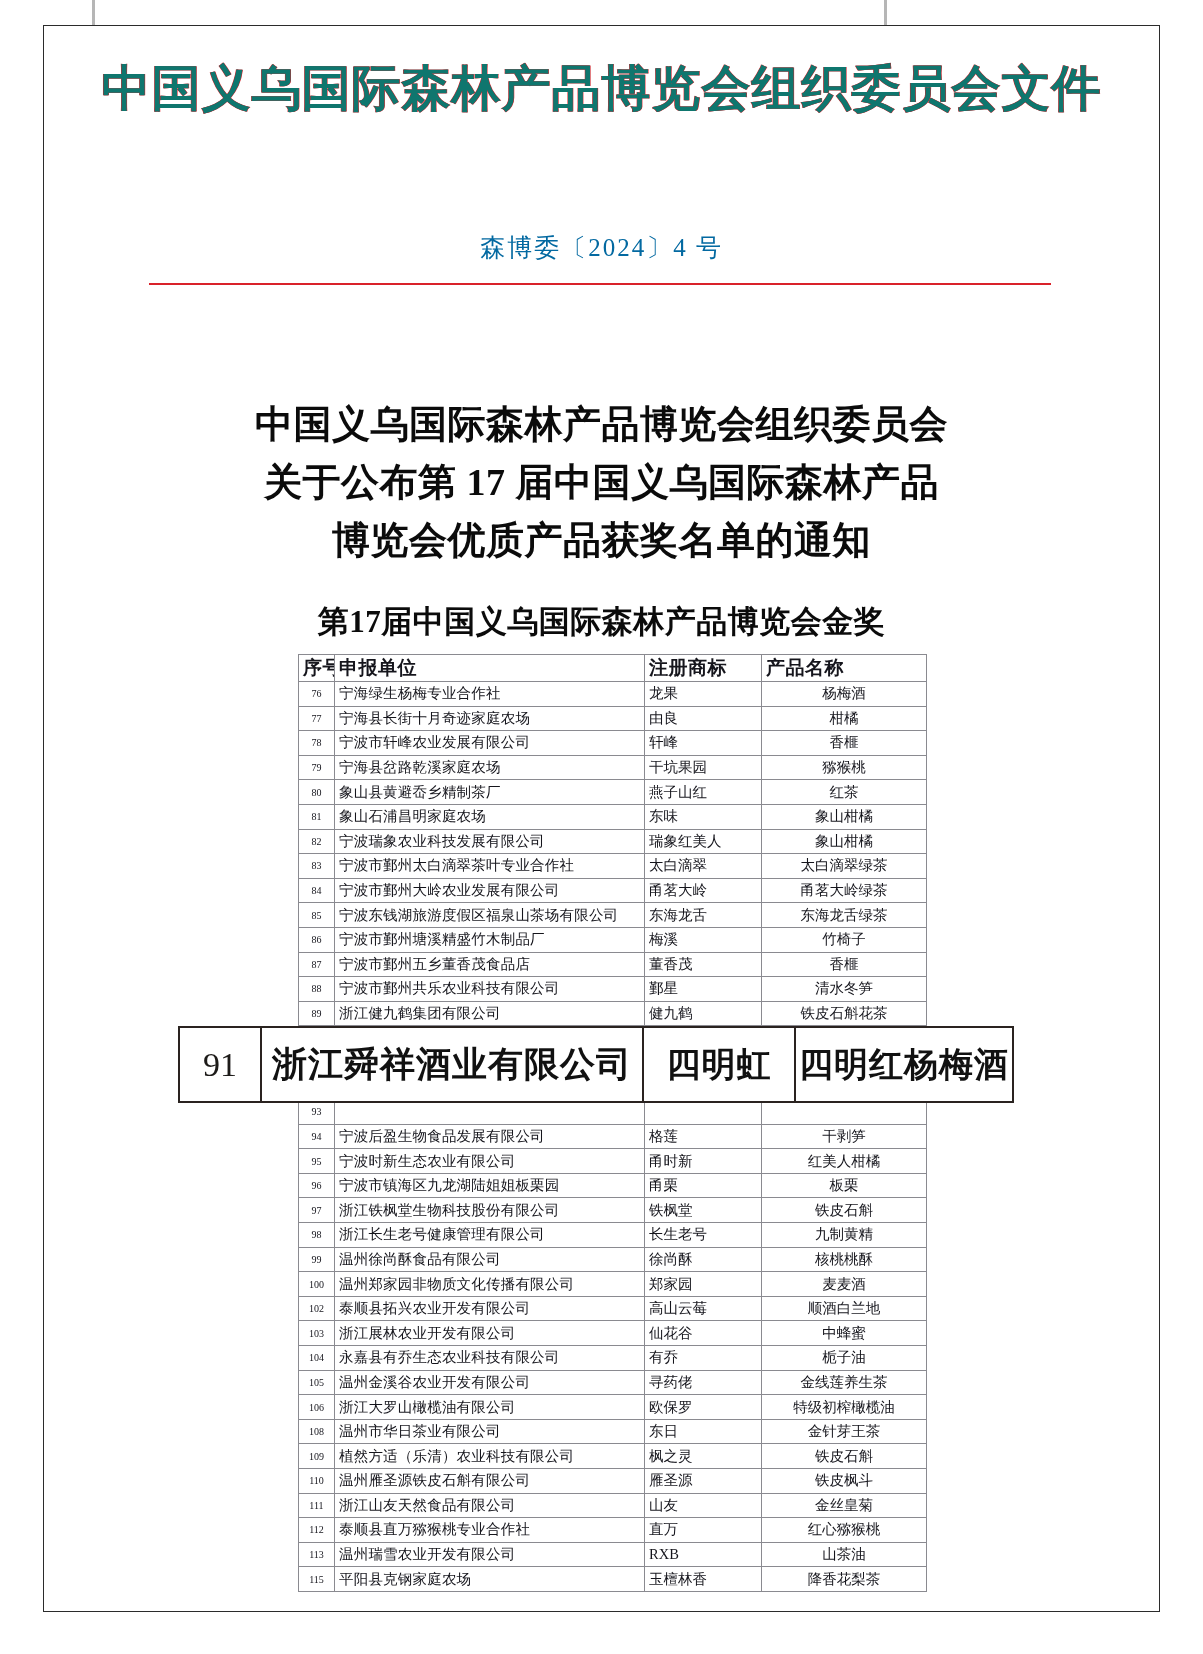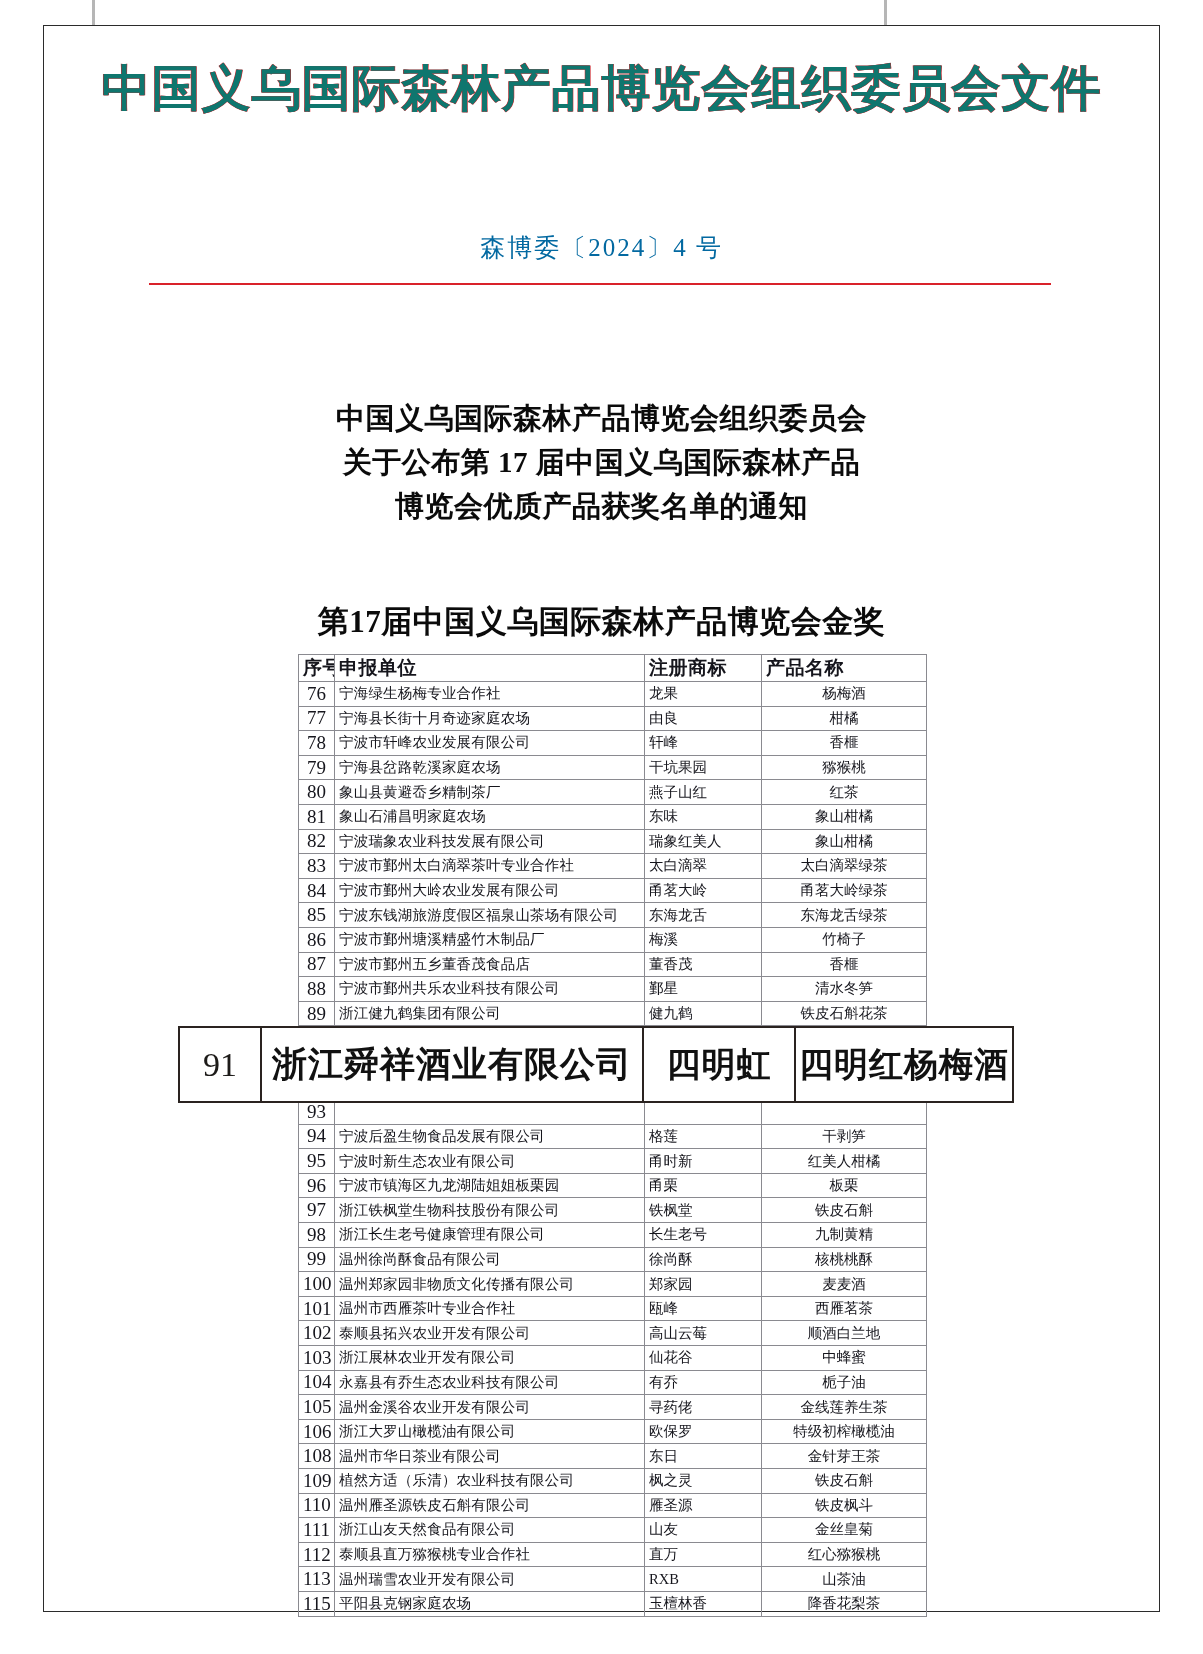"中国义乌国际森林产品博览会组织委员会" .main-title .line { font-size: 29px -> 38px }
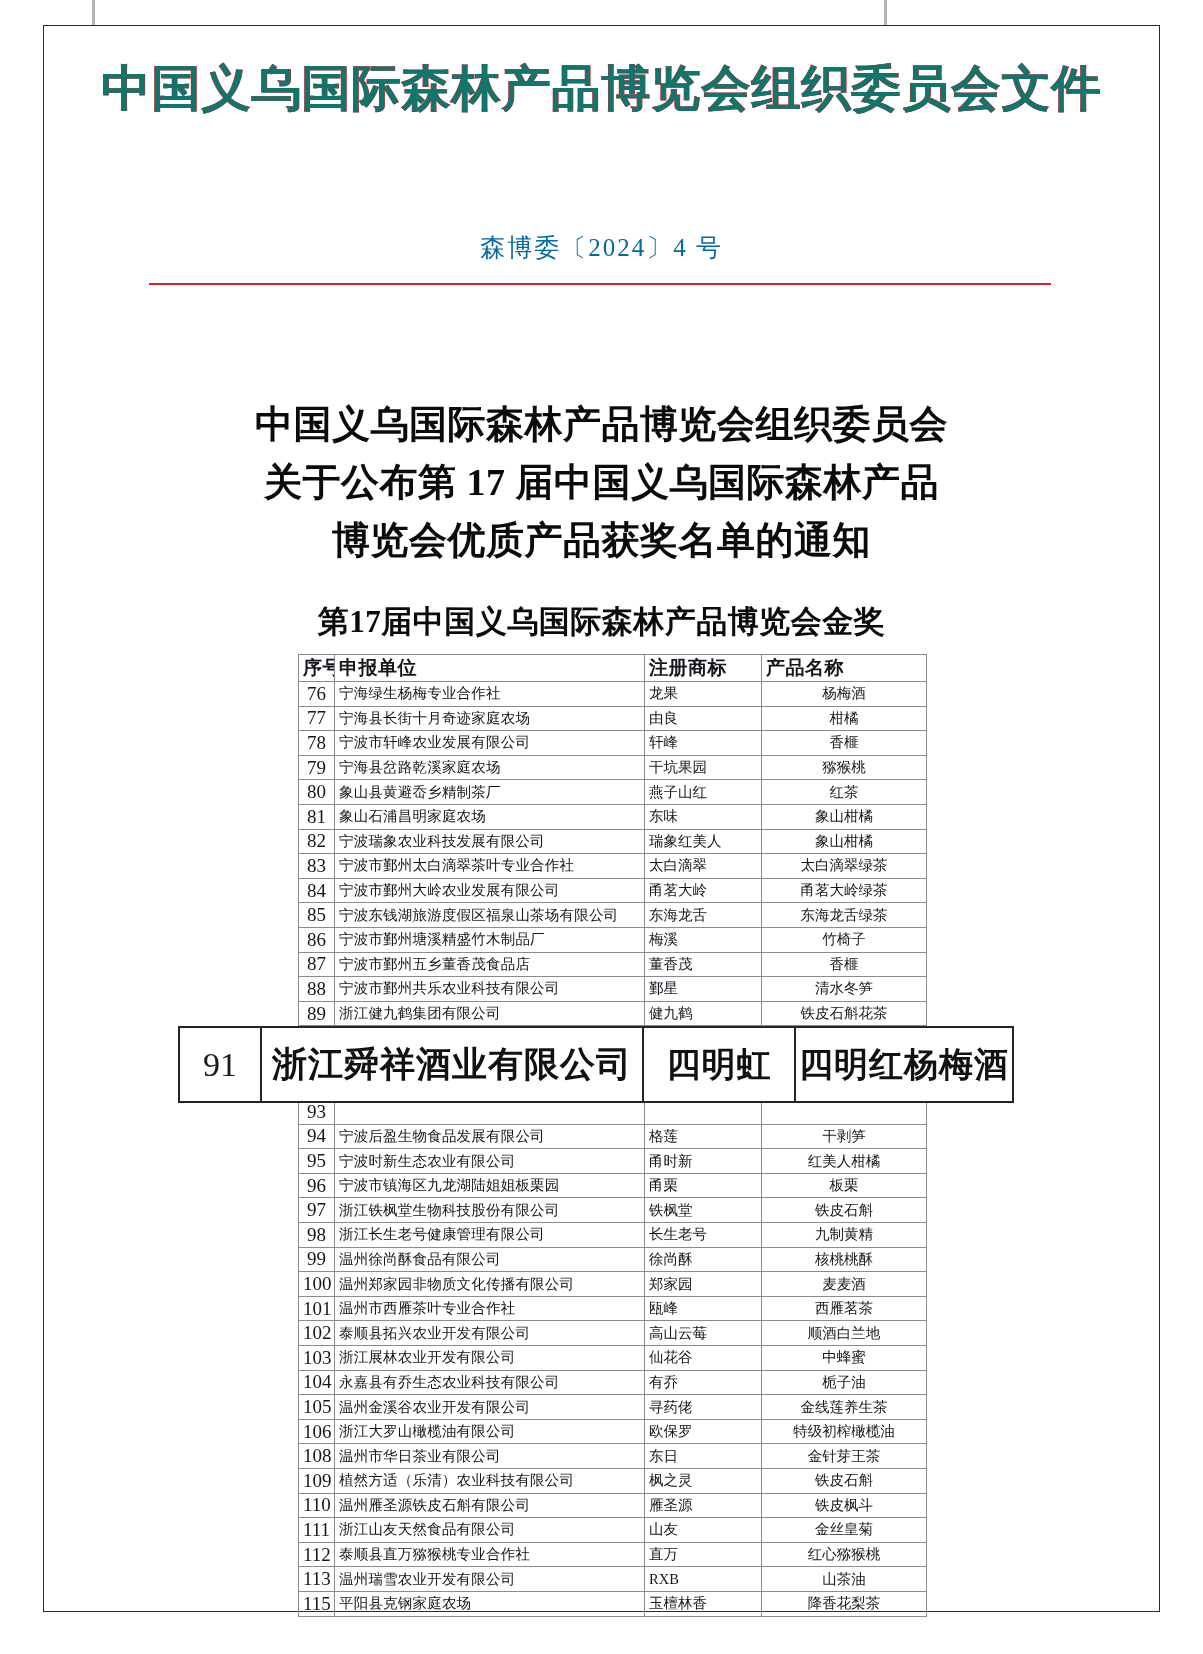"76" td.seq { font-size: 19px -> 10px }
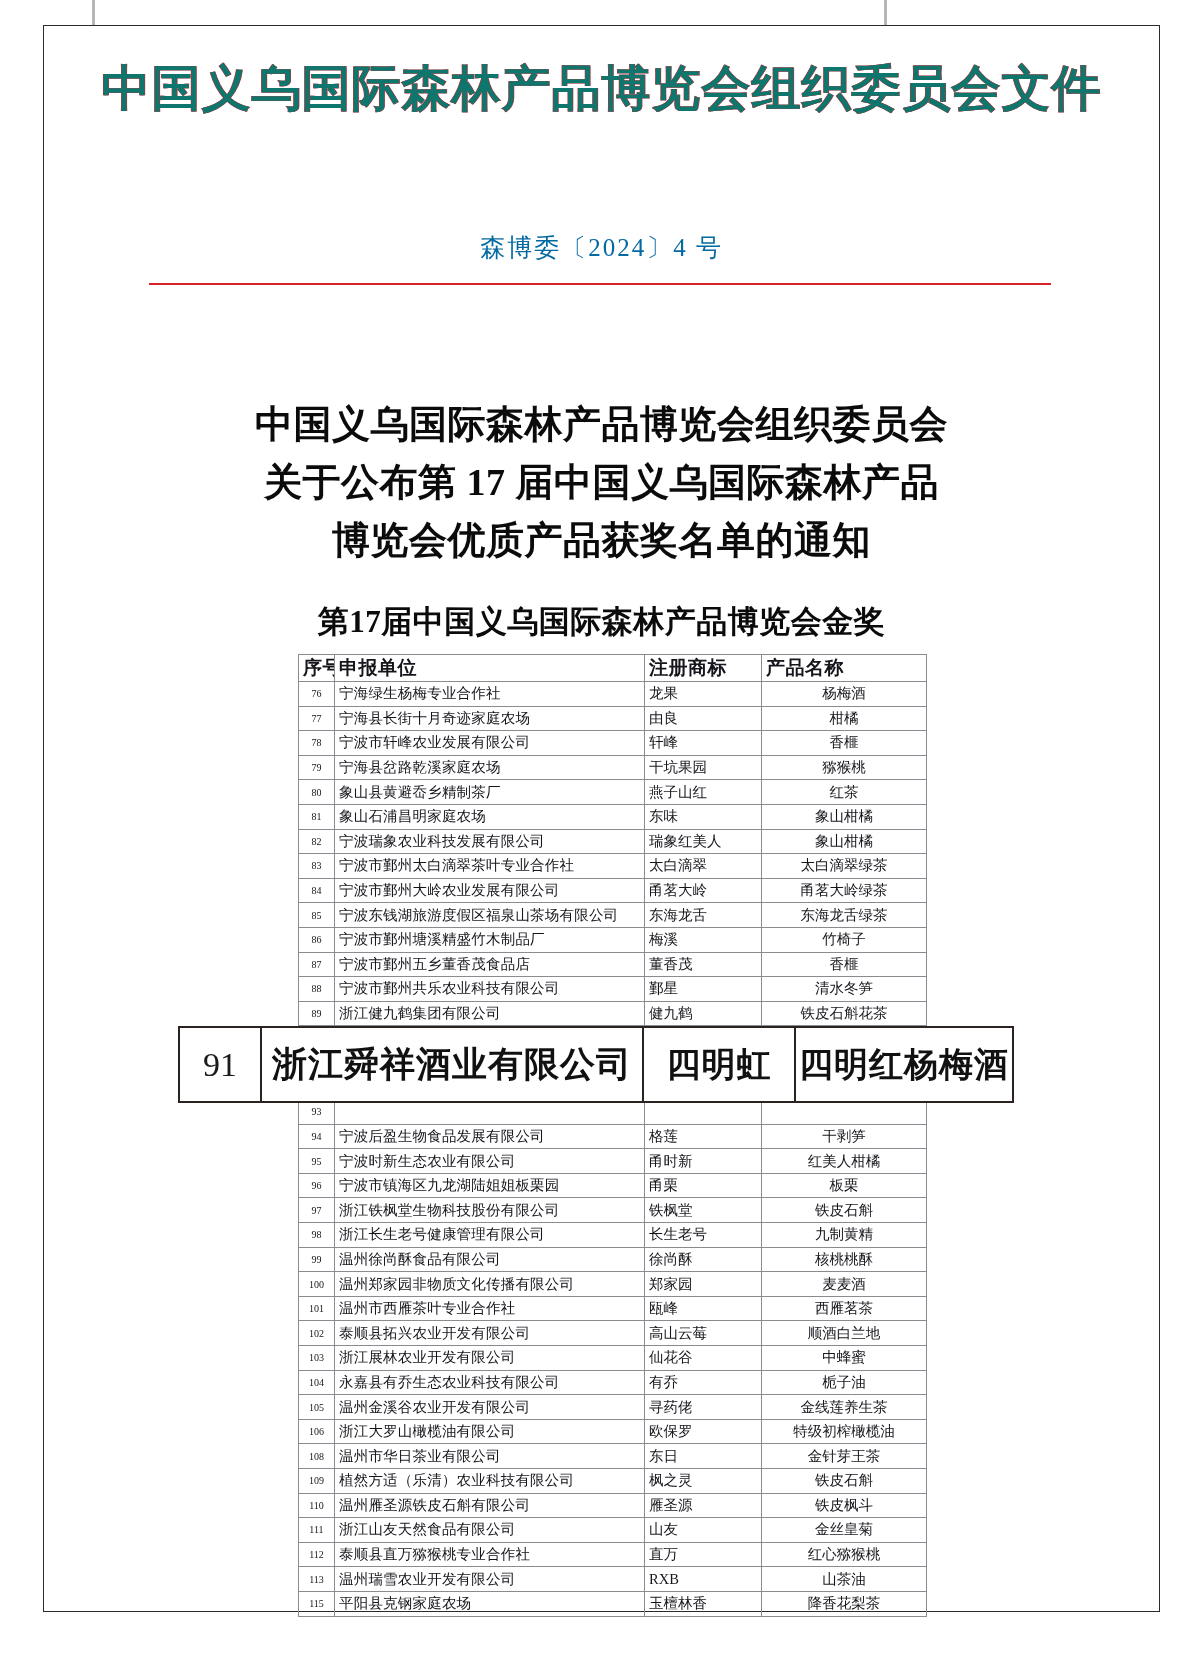"101" tr { html: <tr> <td>101</td> <td>温州市西雁茶叶专业合作社</td> <td>瓯峰</td> <td>西雁茗茶</td> </tr> -> none }
